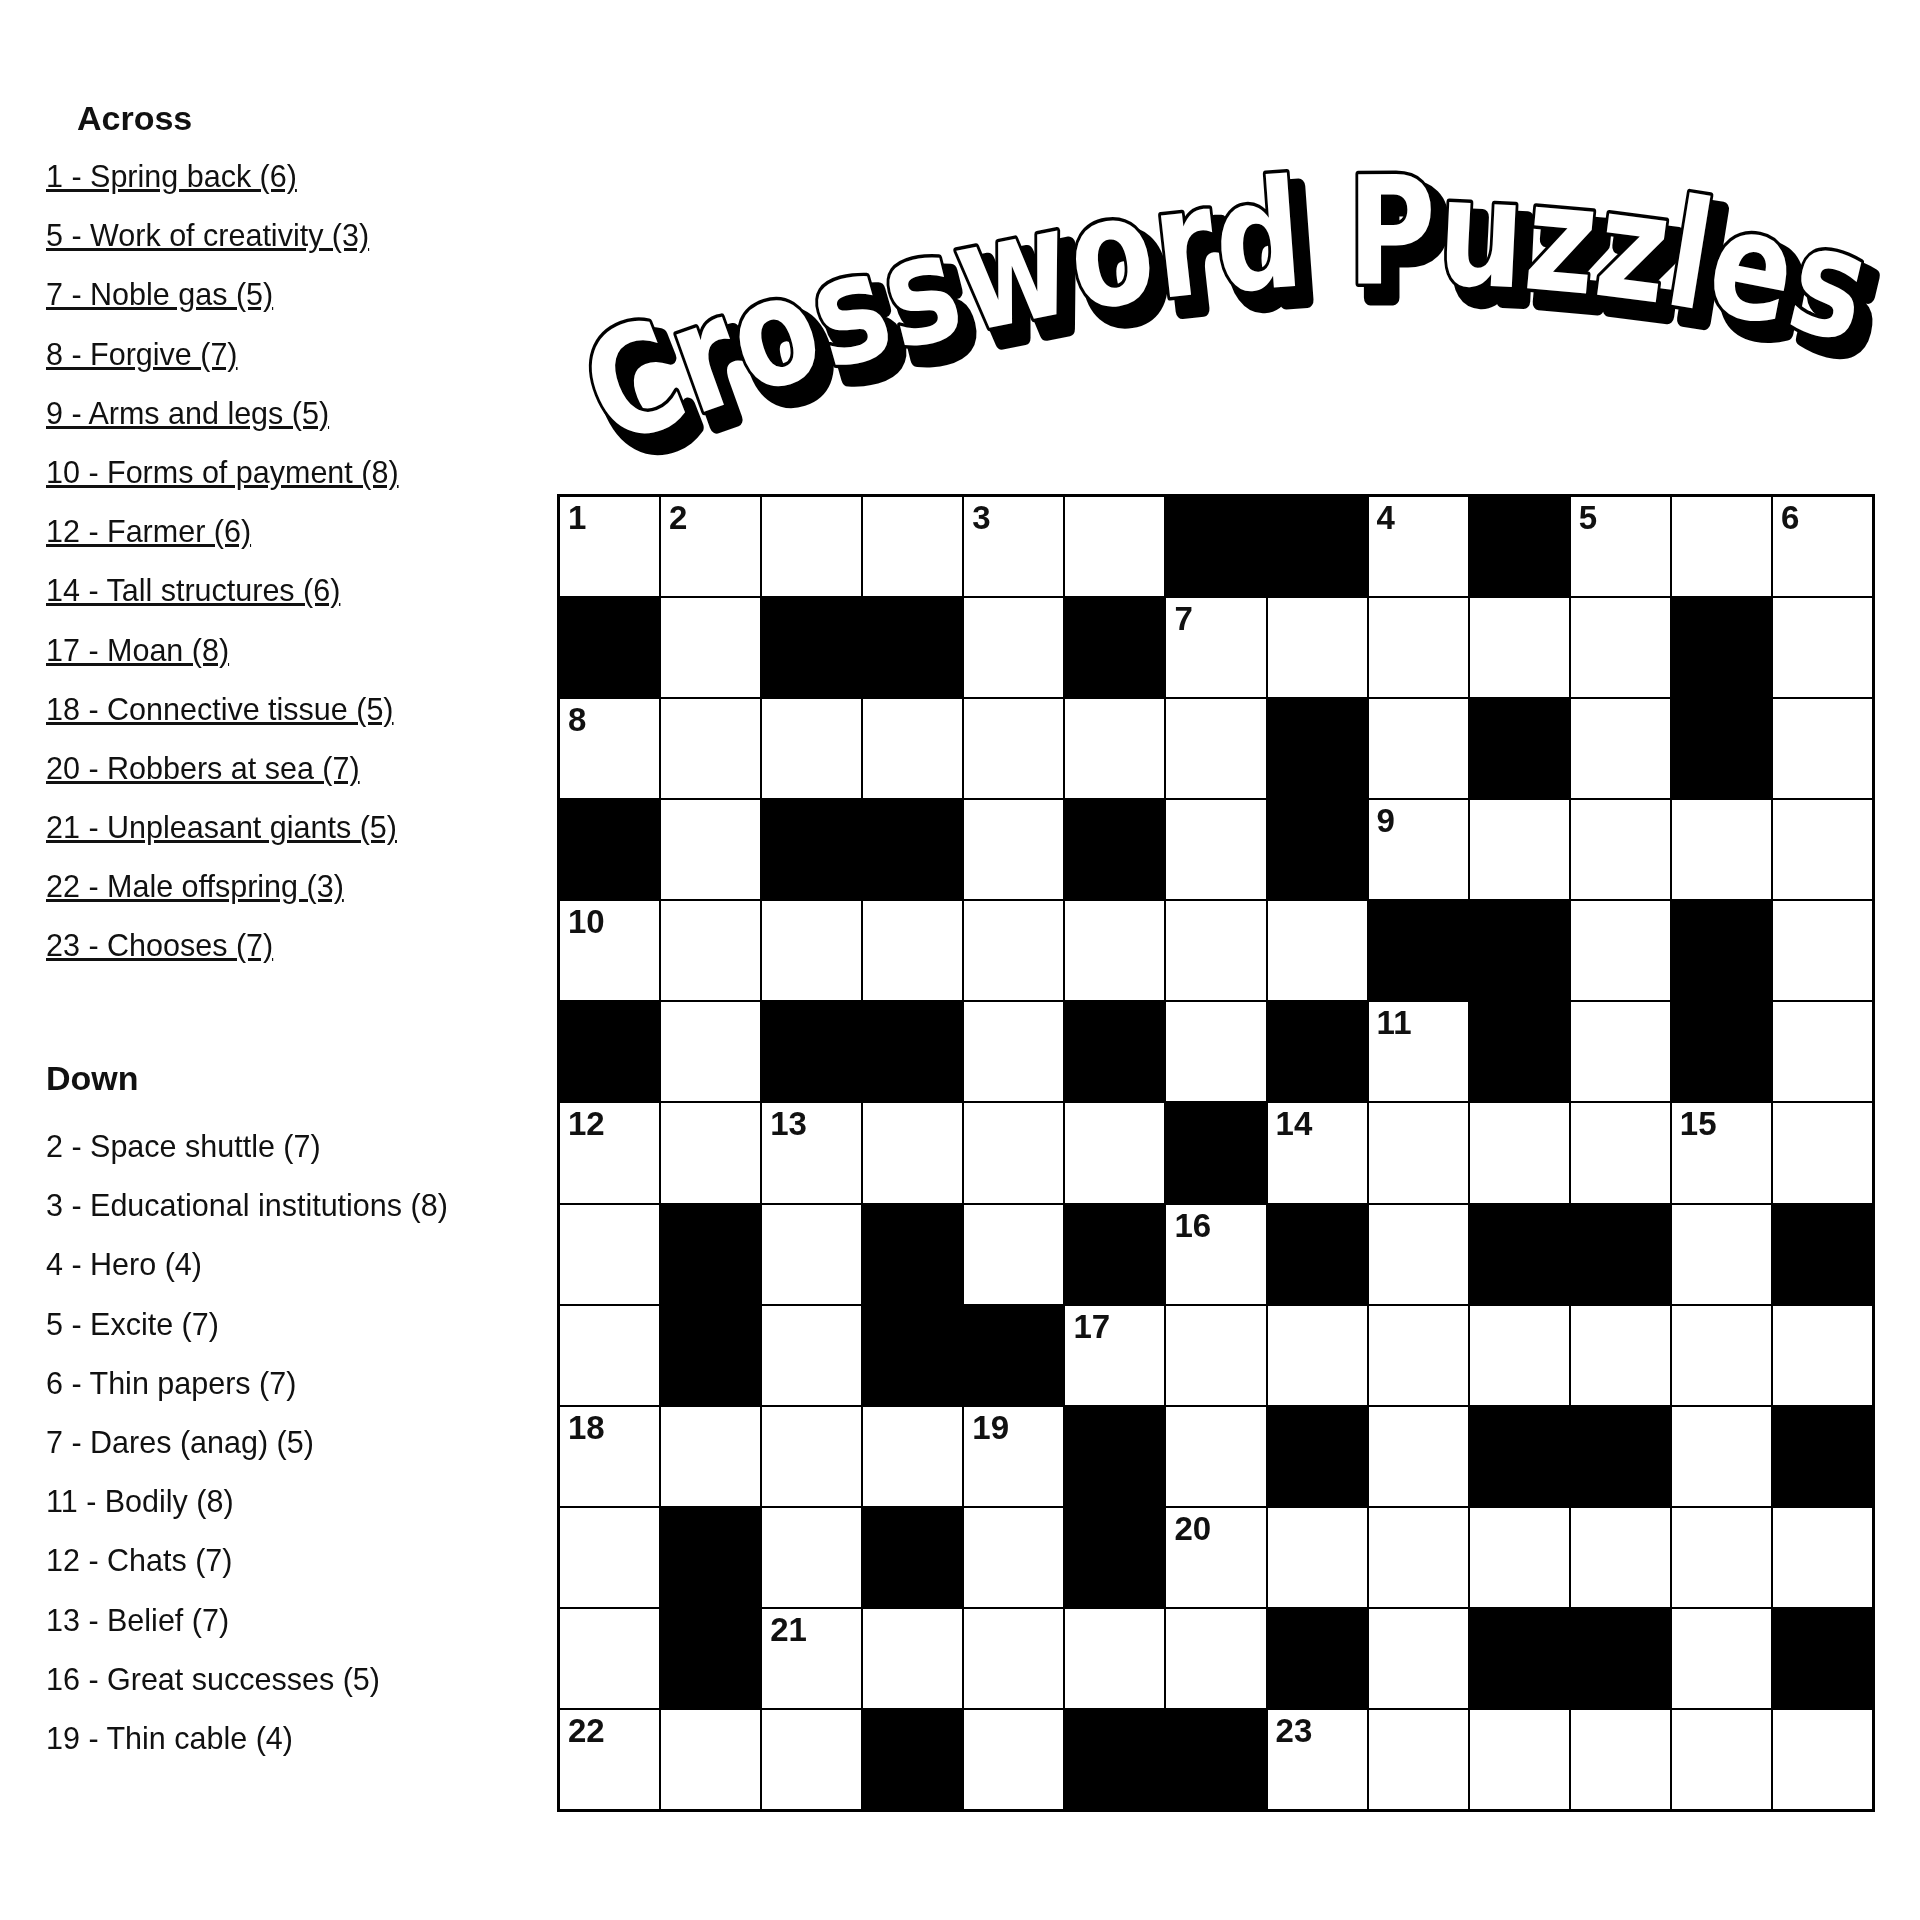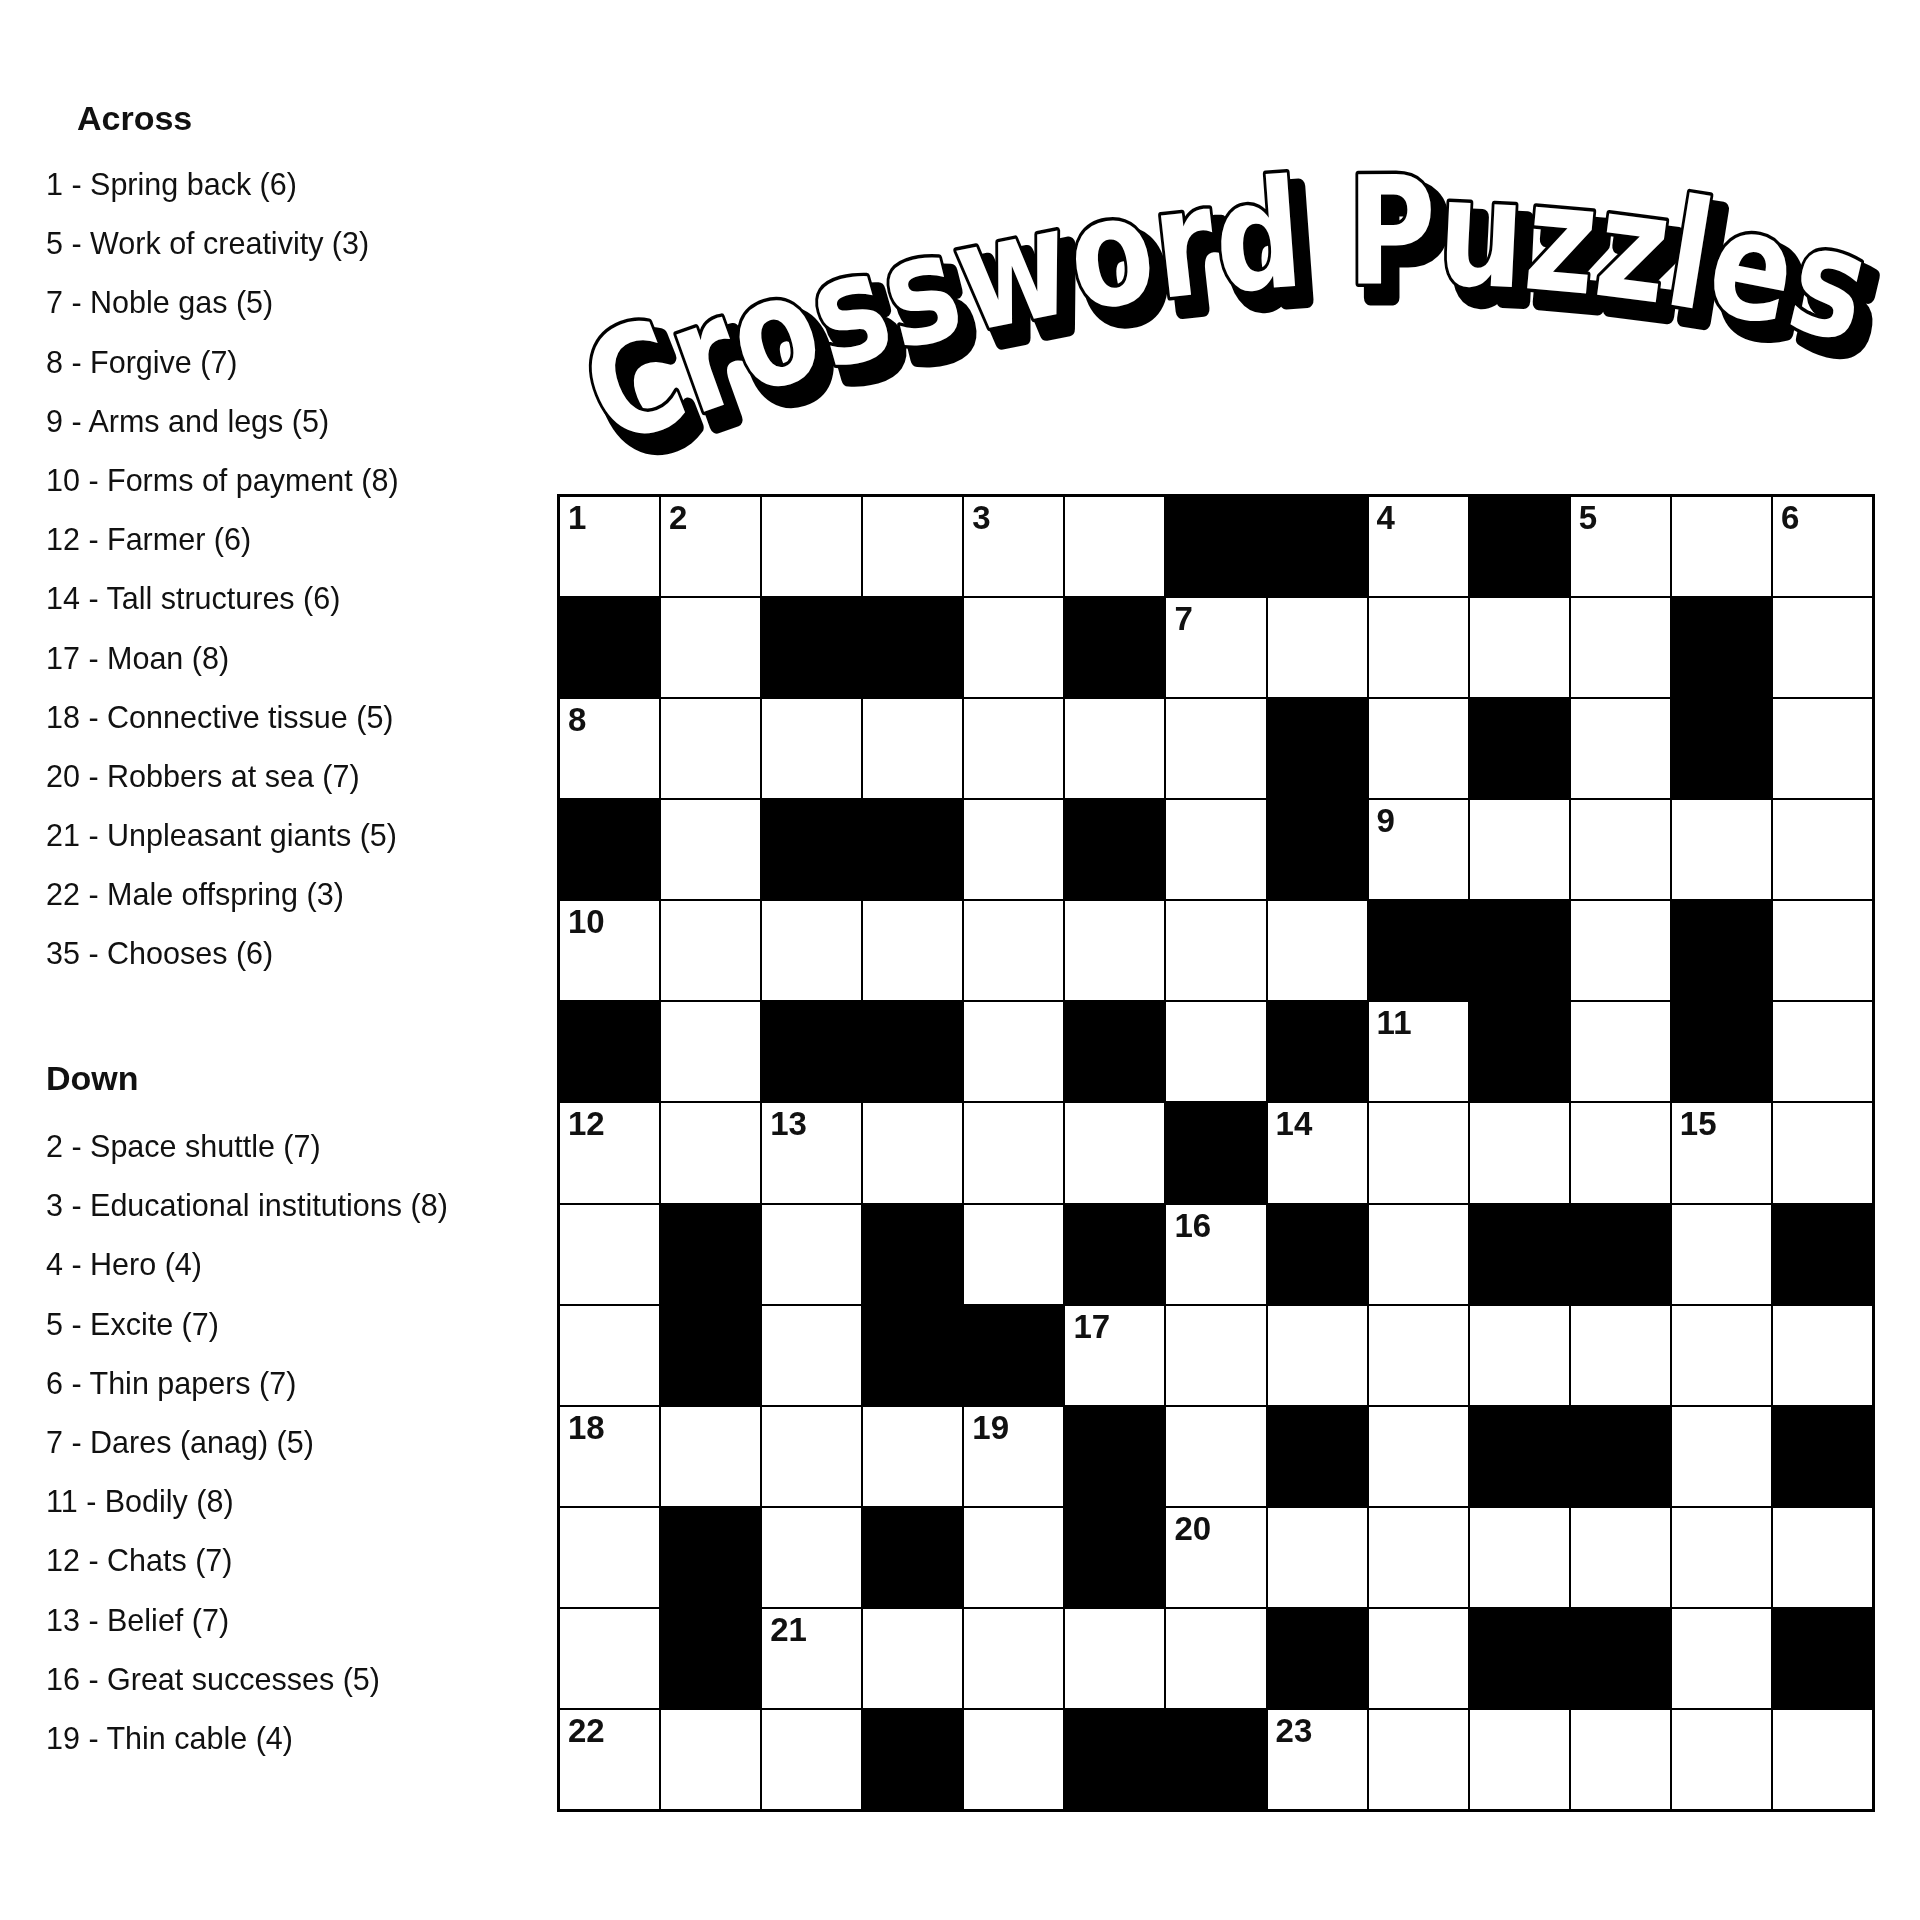"1 - Spring back (6)" #across-list { text-decoration: none -> underline; top: 155px -> 147px }
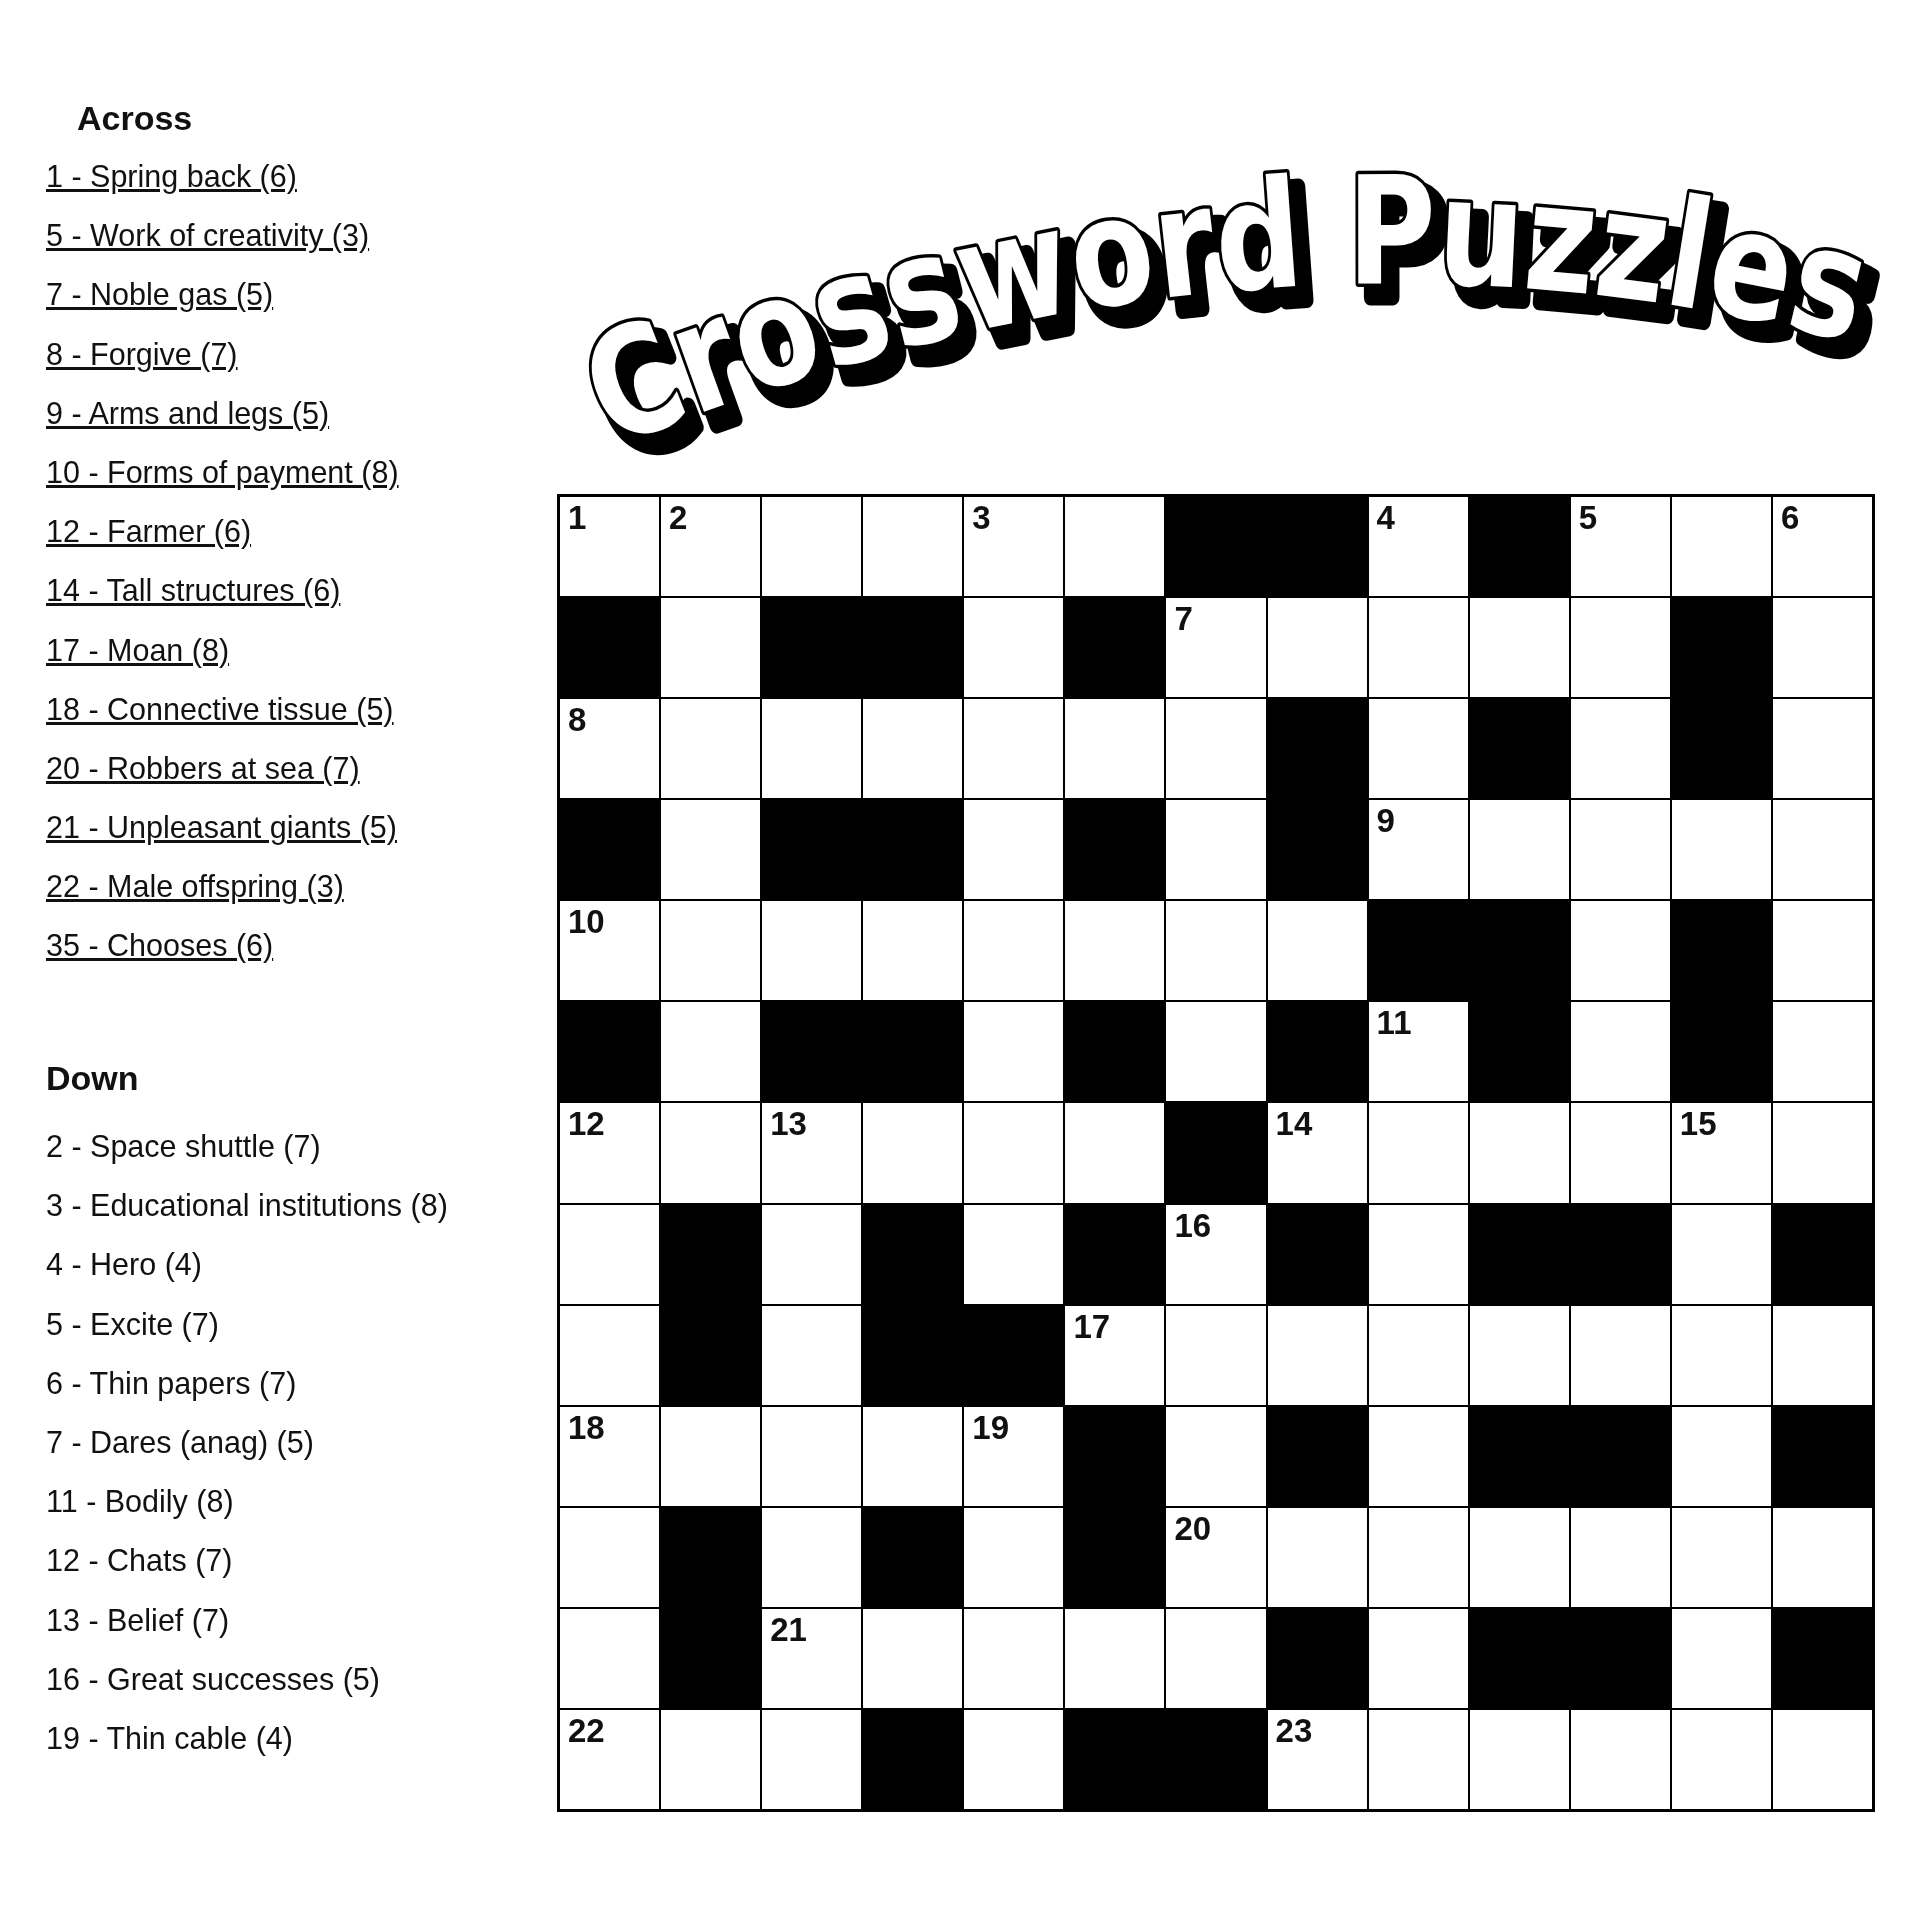"35 - Chooses (6)" div.clue { text: 35 - Chooses (6 -> 23 - Chooses (7 }
